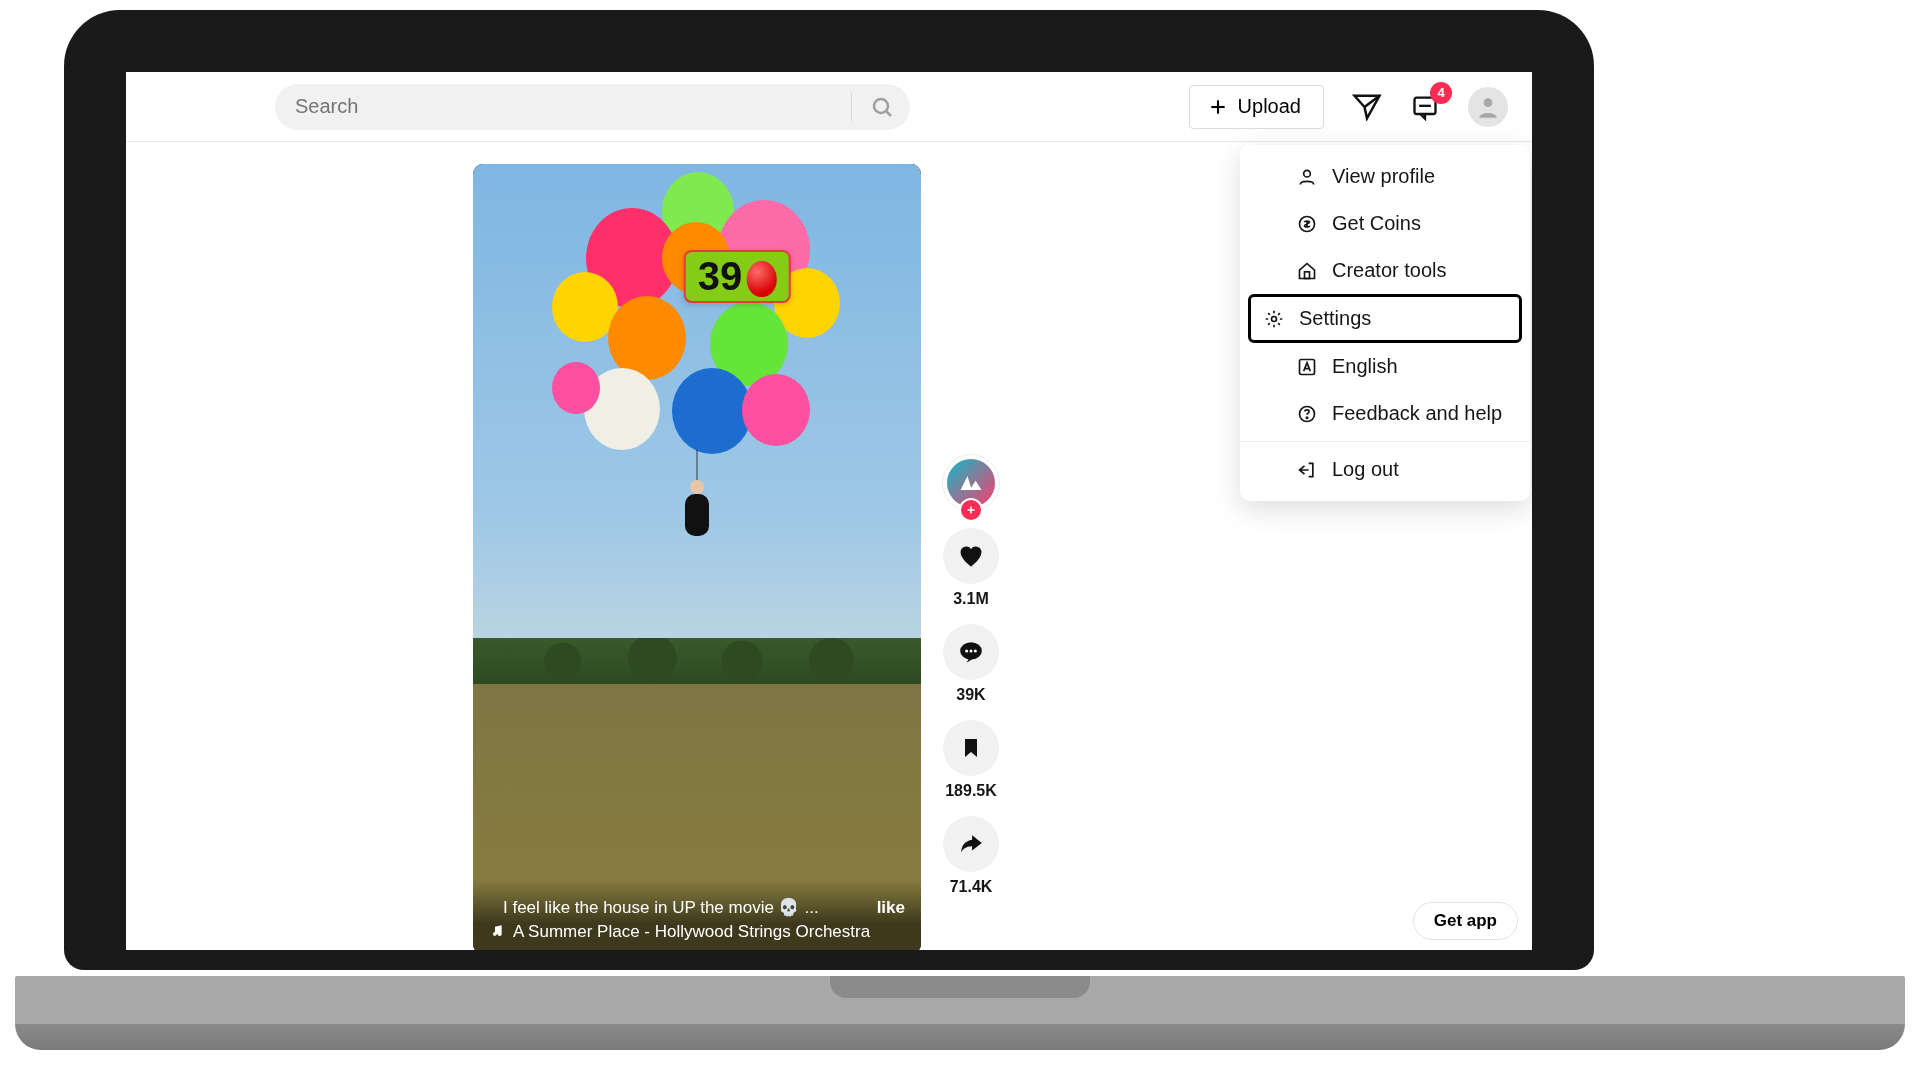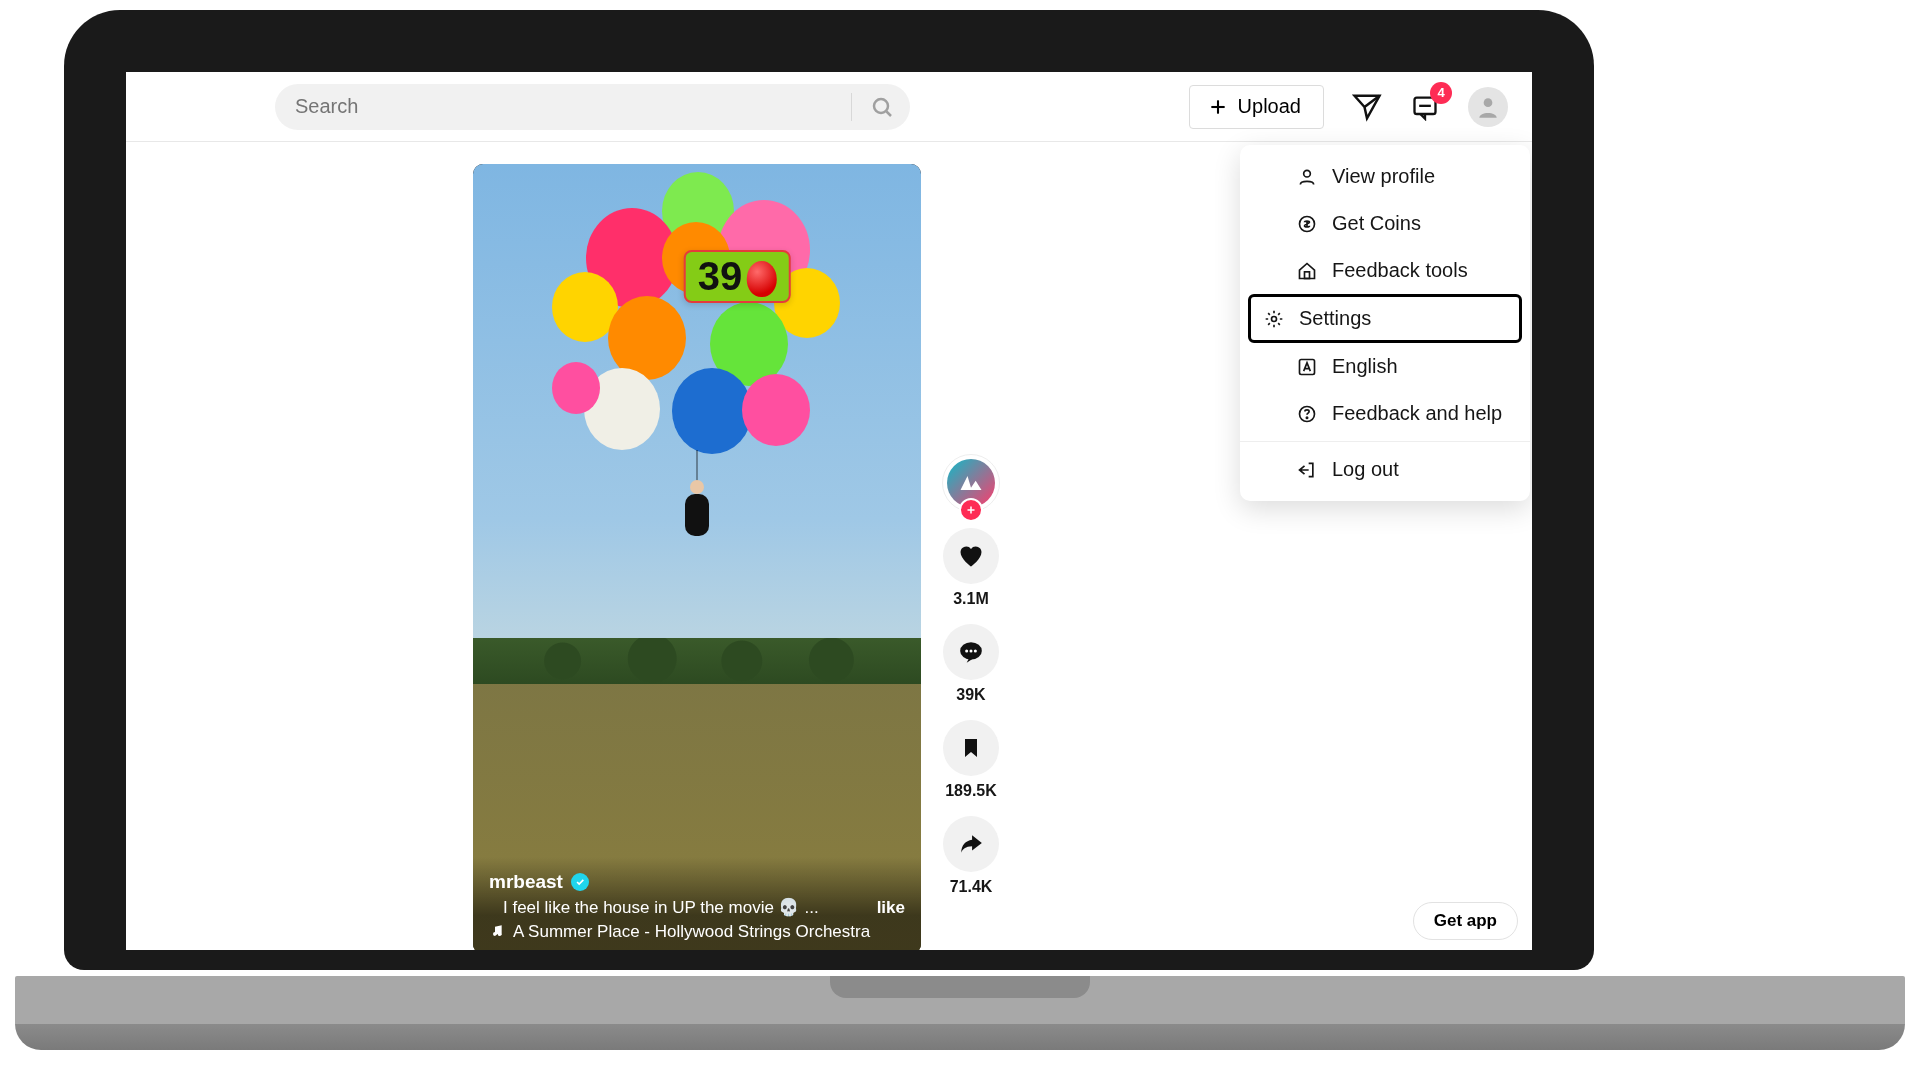"Feedback tools" span { text: Feedback -> Creator }
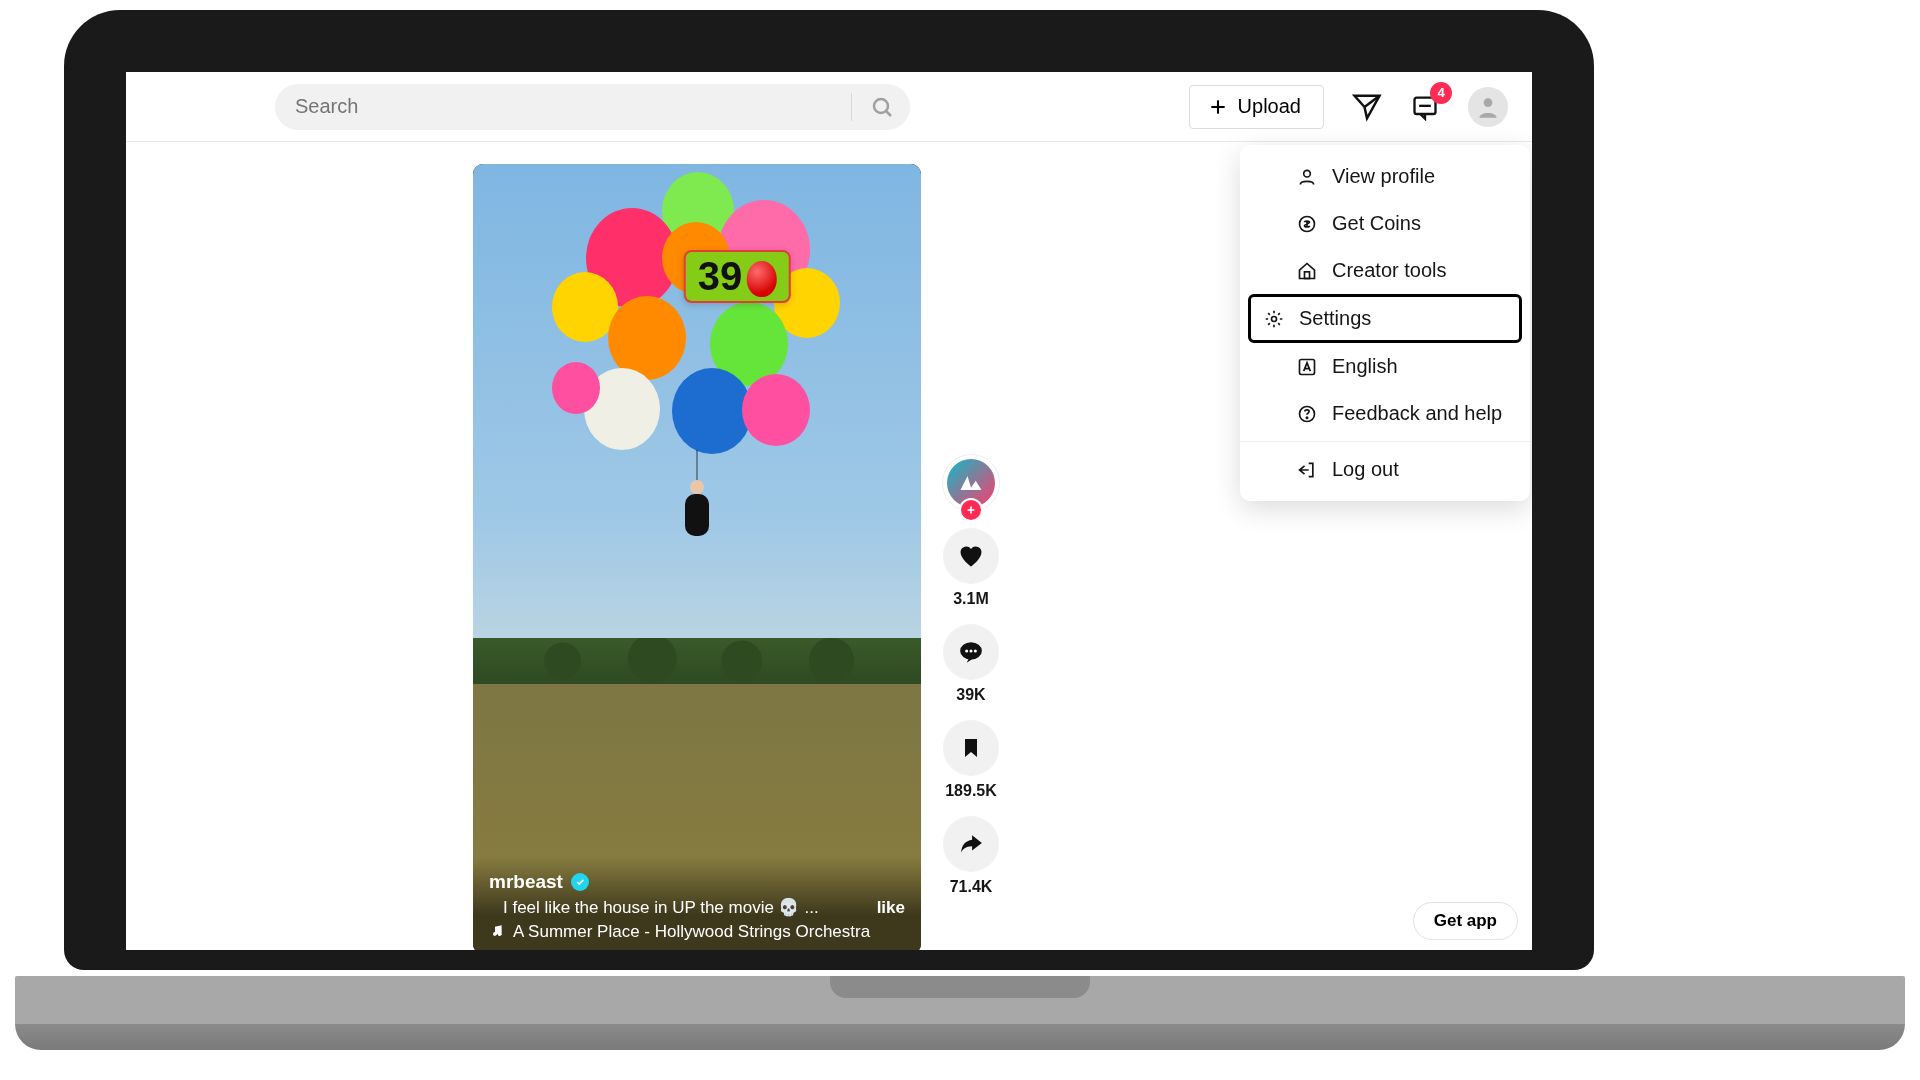"mrbeast" div.author-row { html: <div> <span>mrbeast</span> <span> <svg> <polyline></polyline> </svg> </span> </div> -> none }
